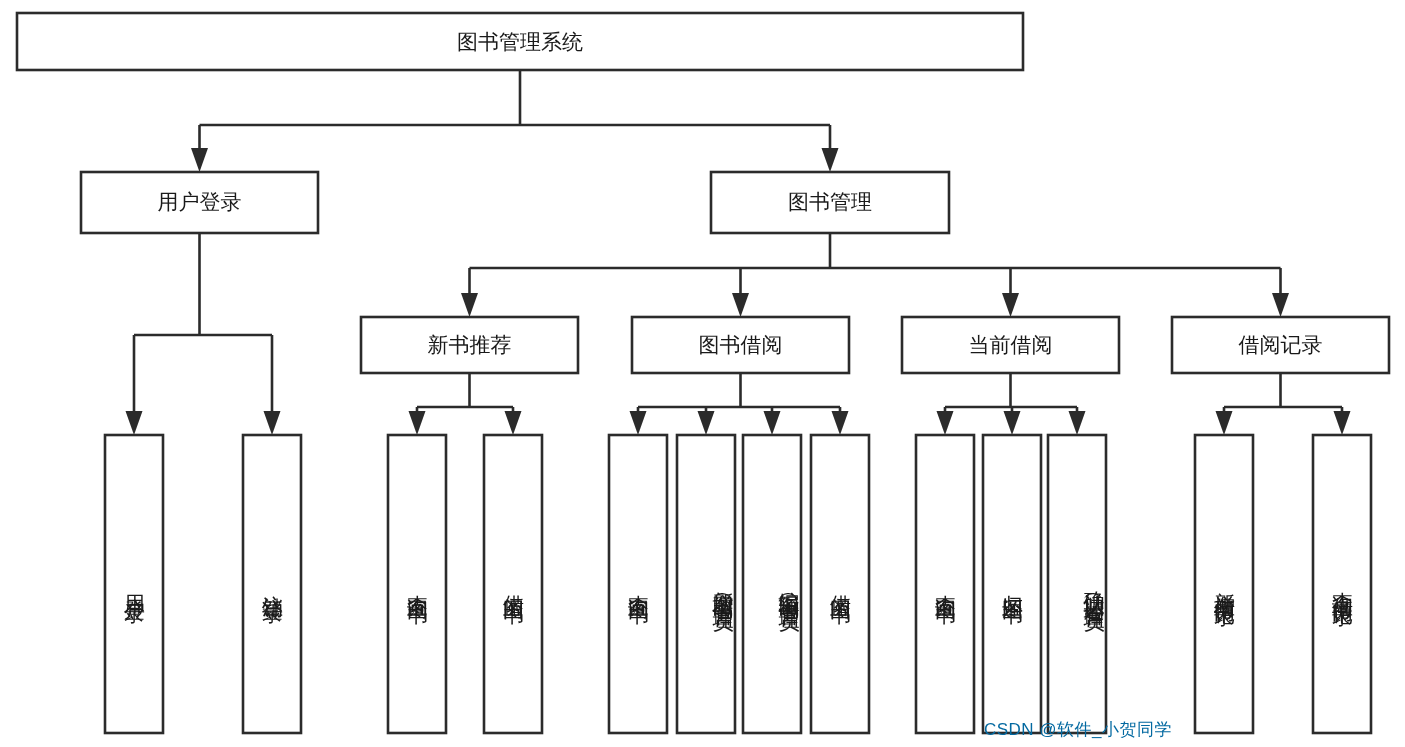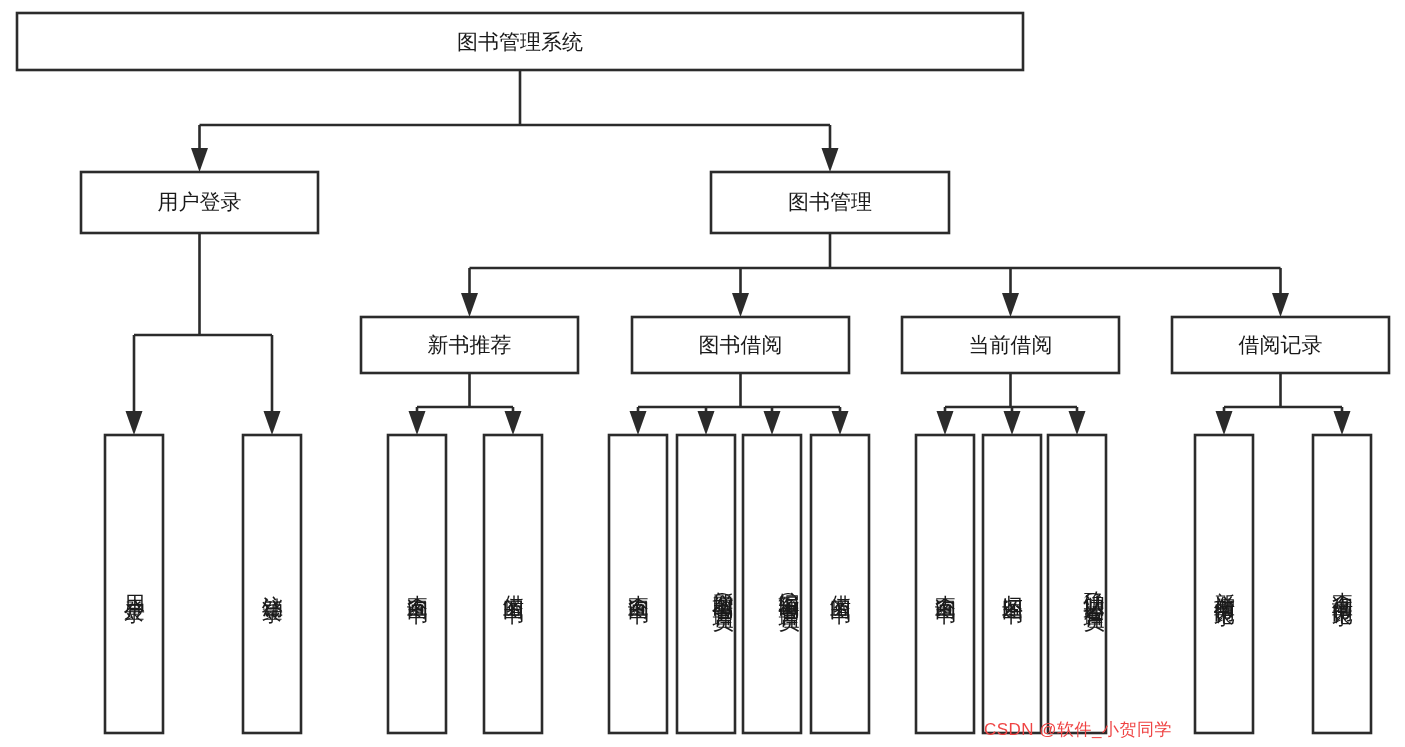"CSDN @软件_小贺同学" .watermark { color: #ef4444 -> #0369a1 }
